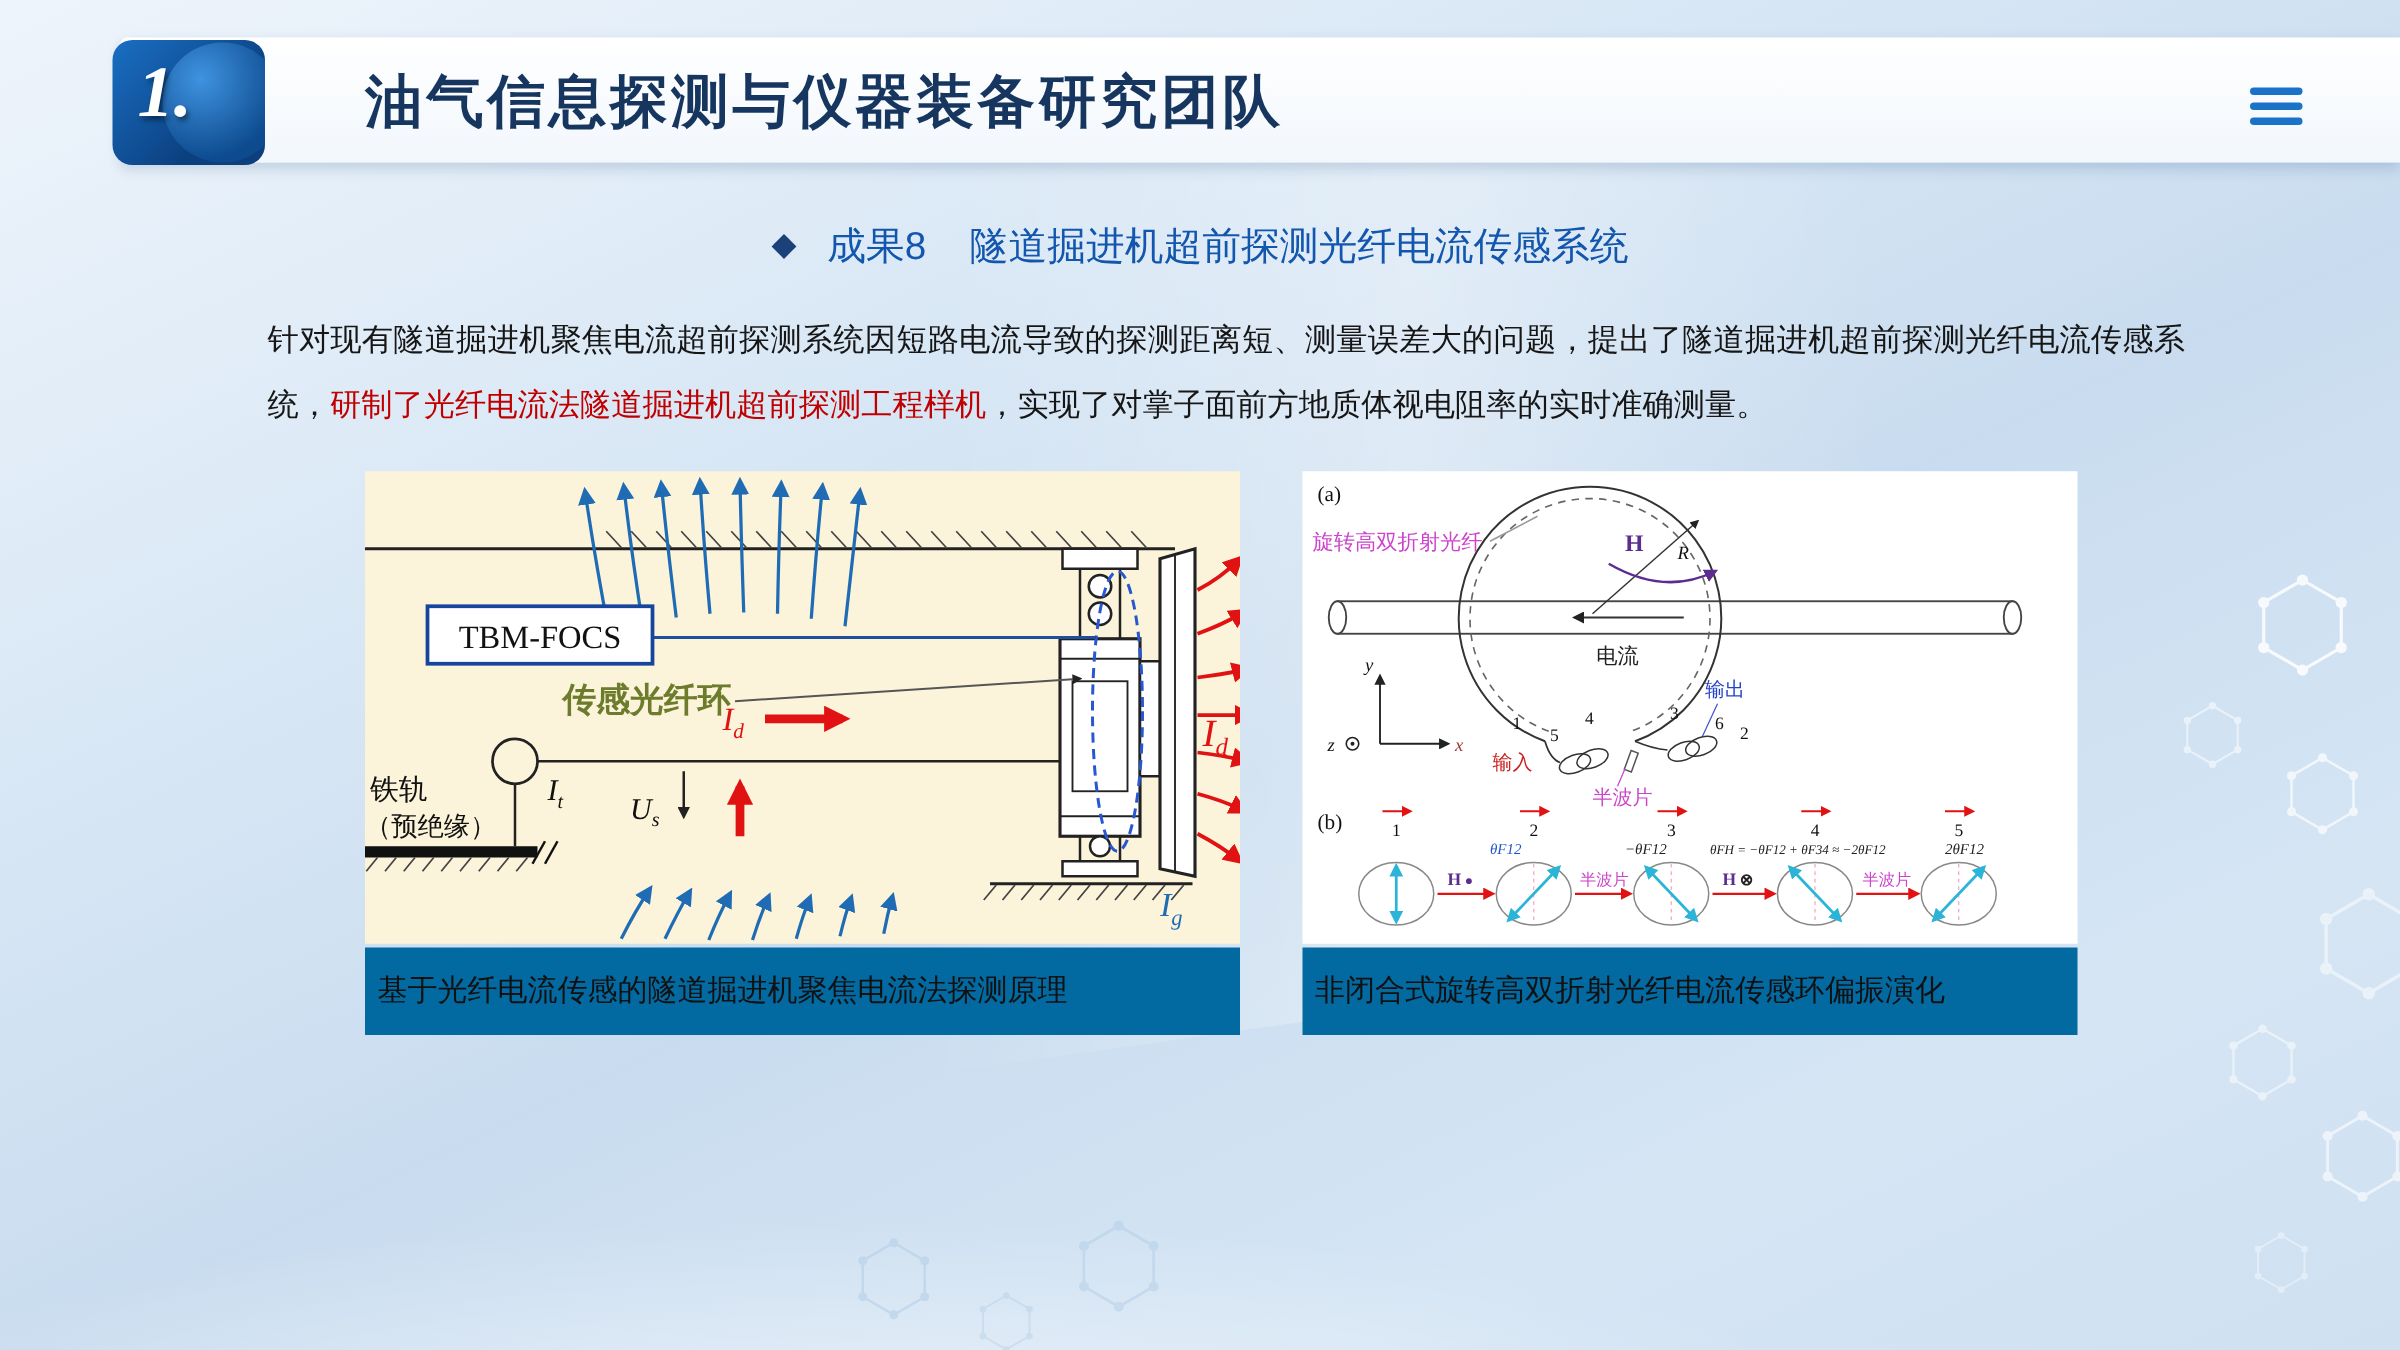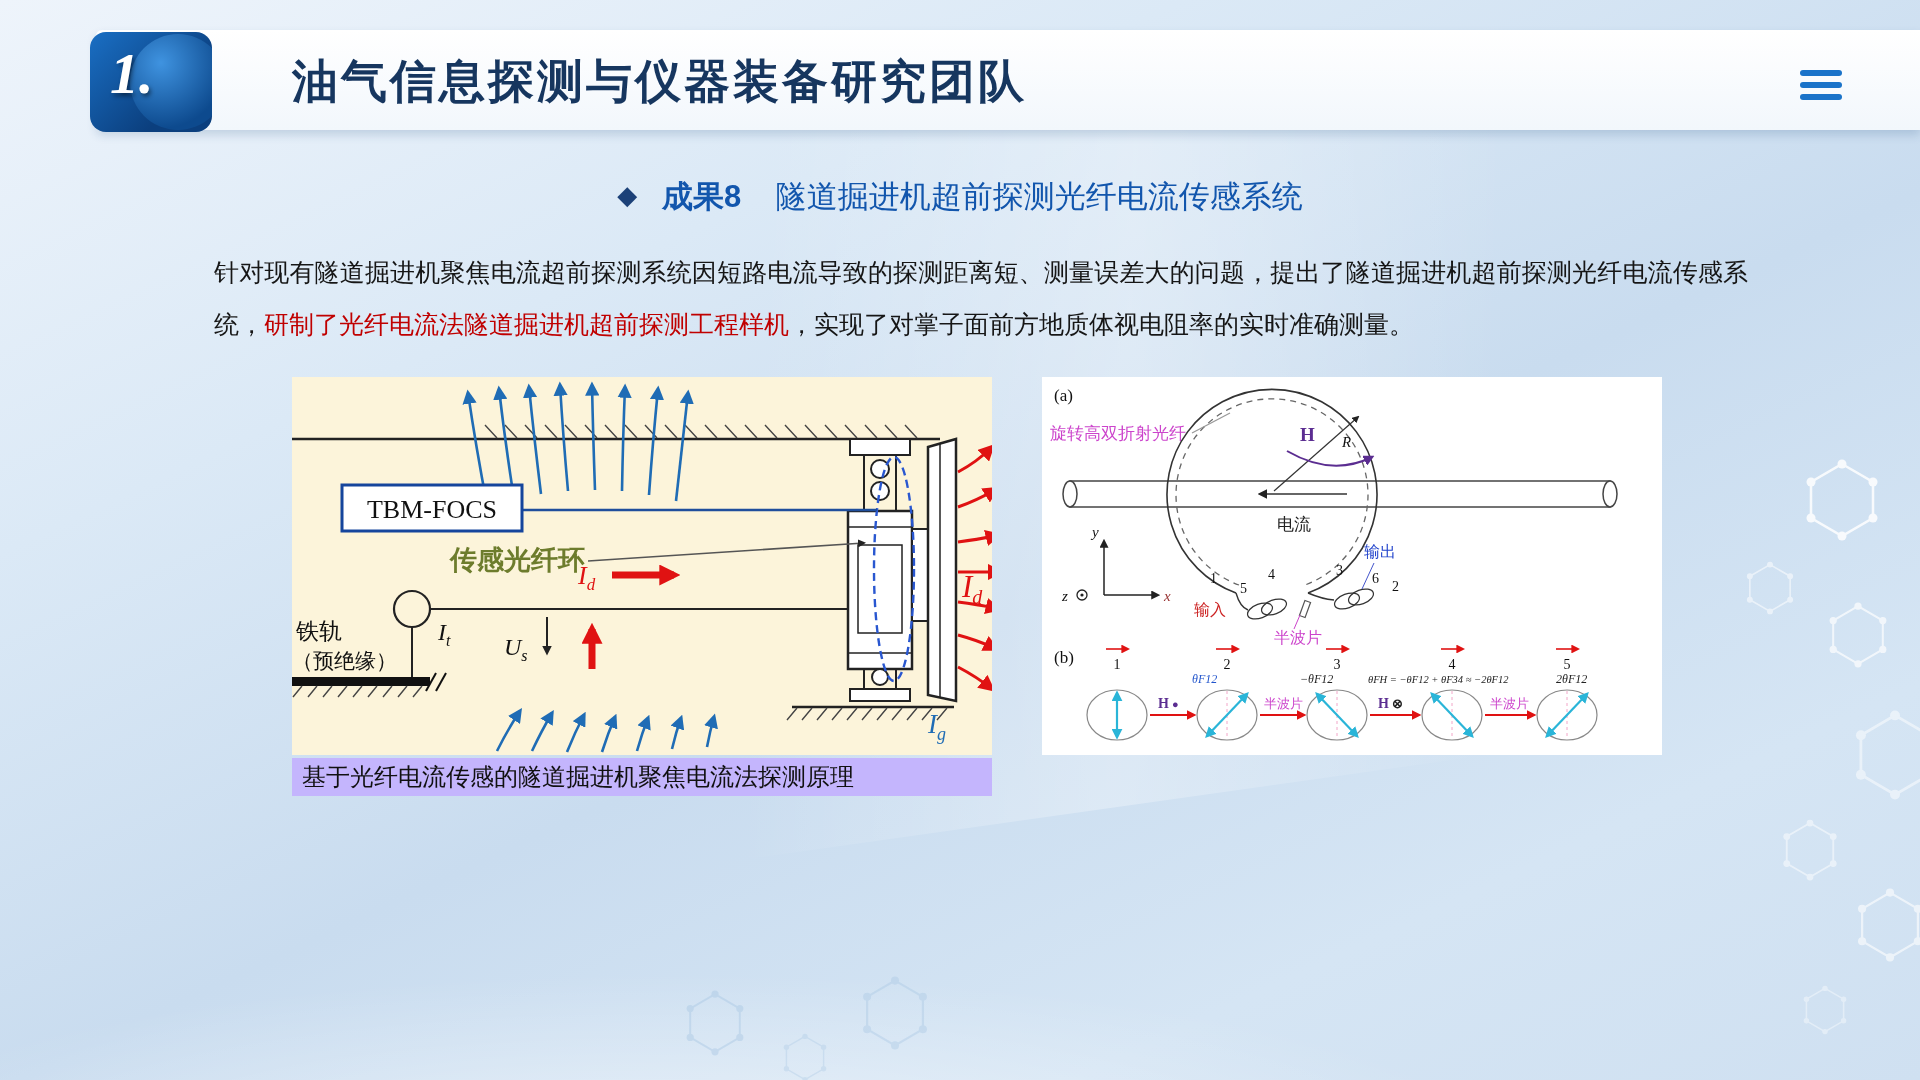"成果8" .subtitle .tag { font-weight: 700 -> 400 }
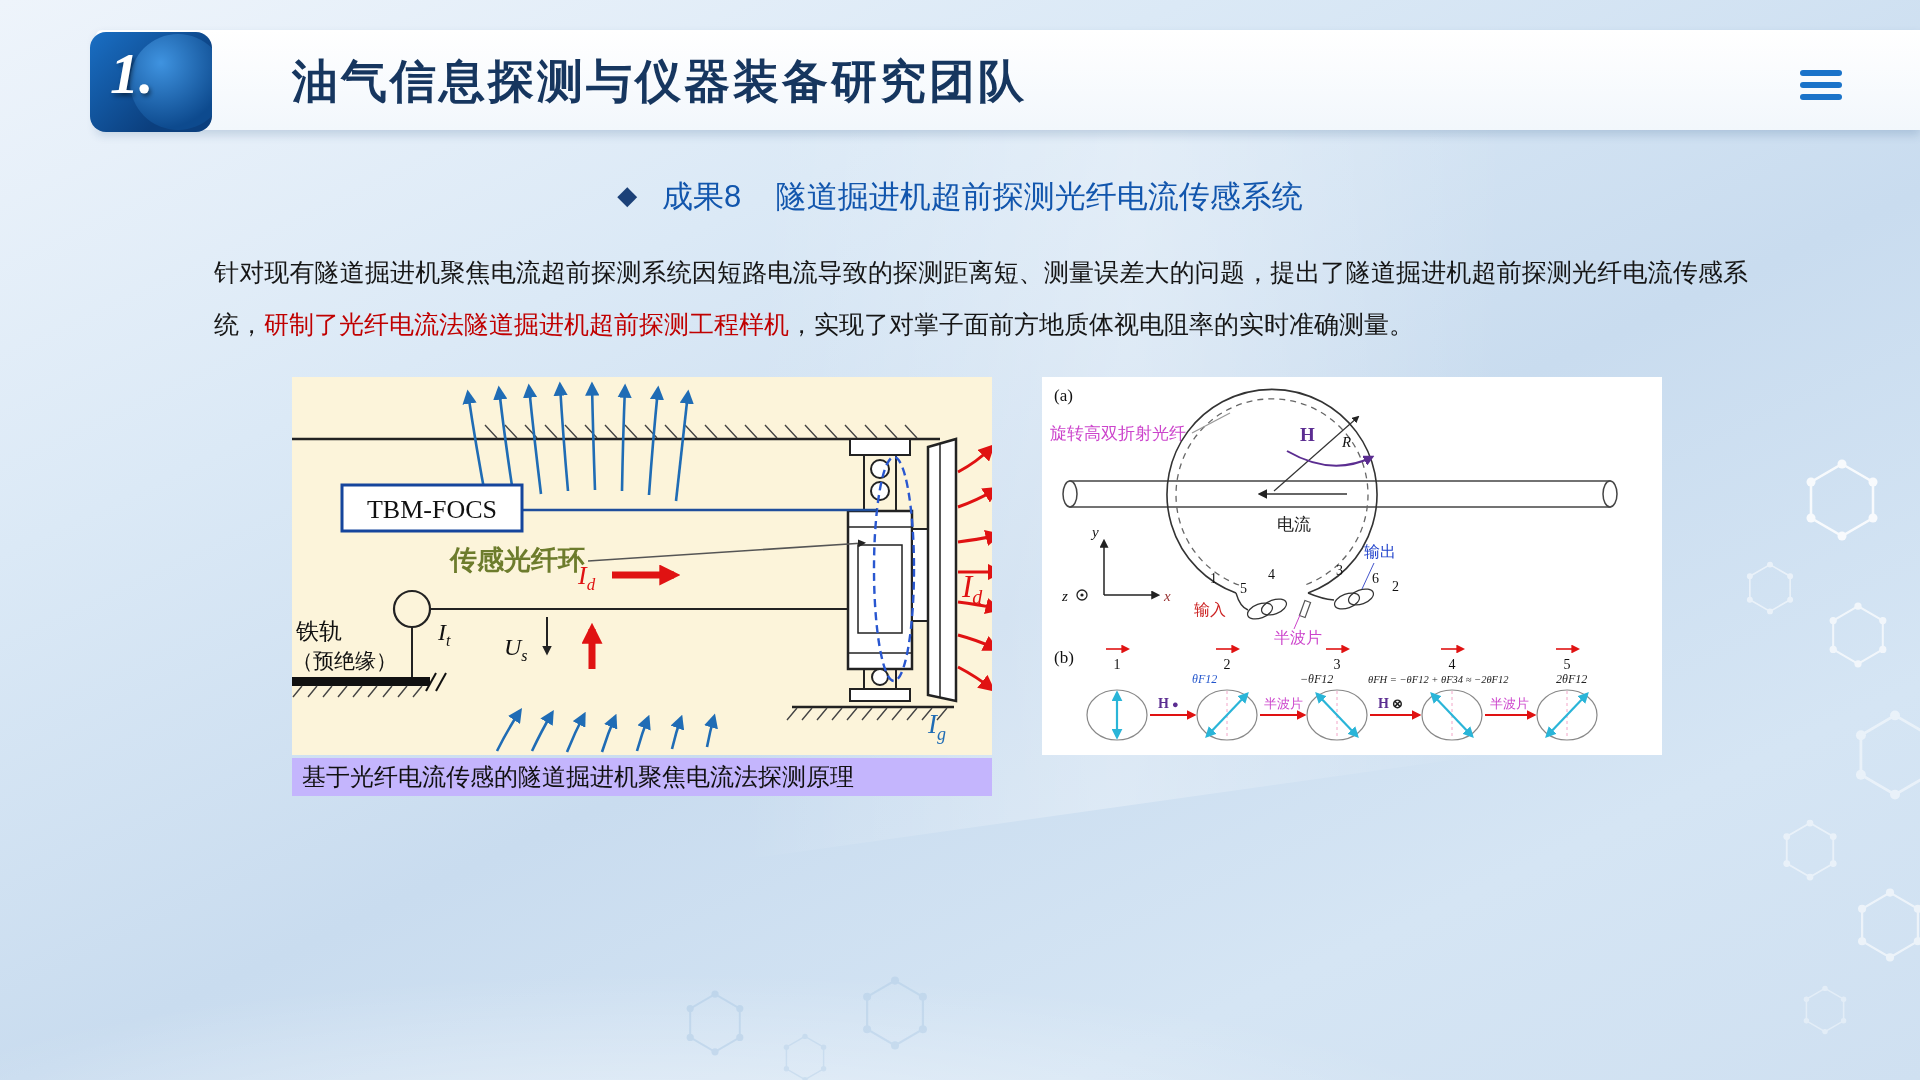"基于光纤电流传感的隧道掘进机聚焦电流法探测原理" .caption { background: #c4b5fd -> #0369a1; padding: 4px 10px -> 20px 10px }
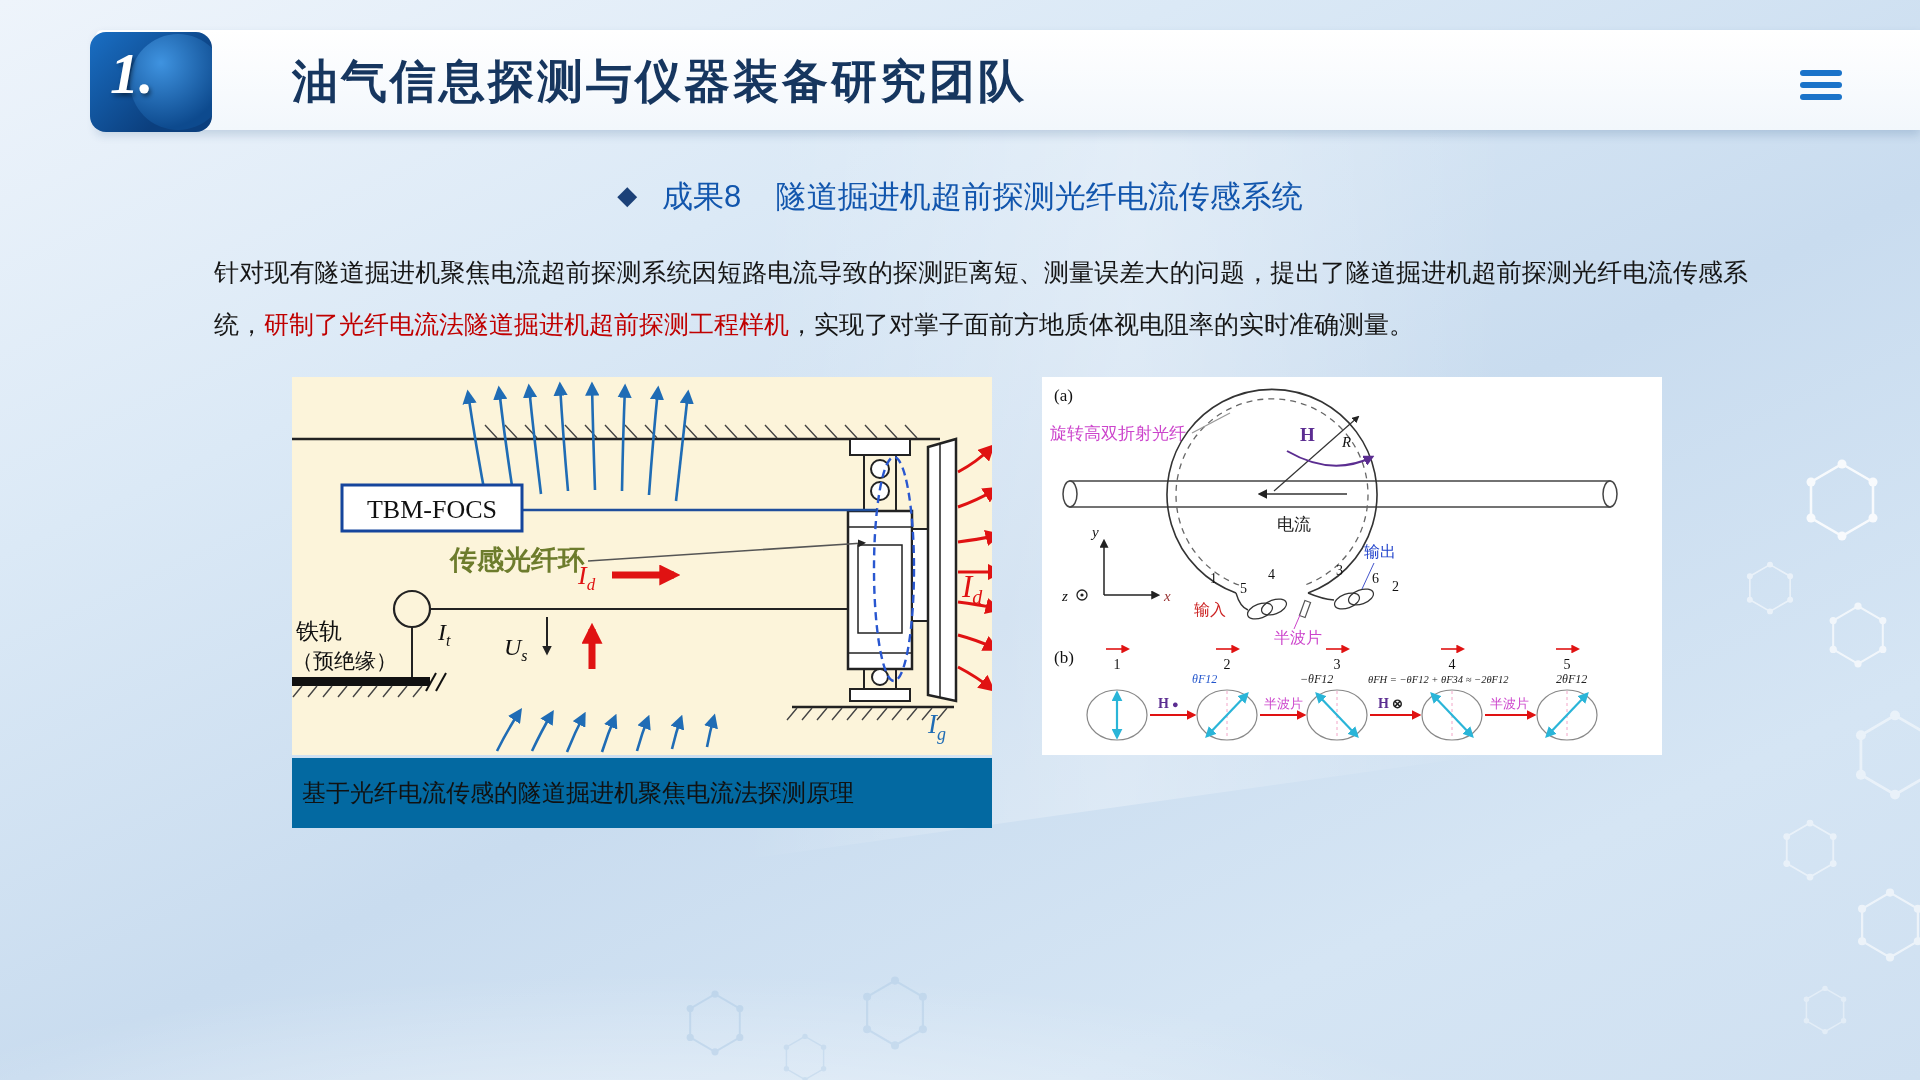"非闭合式旋转高双折射光纤电流传感环偏振演化" div.caption { html: none -> <div>非闭合式旋转高双折射光纤电流传感环偏振演化</div> }
